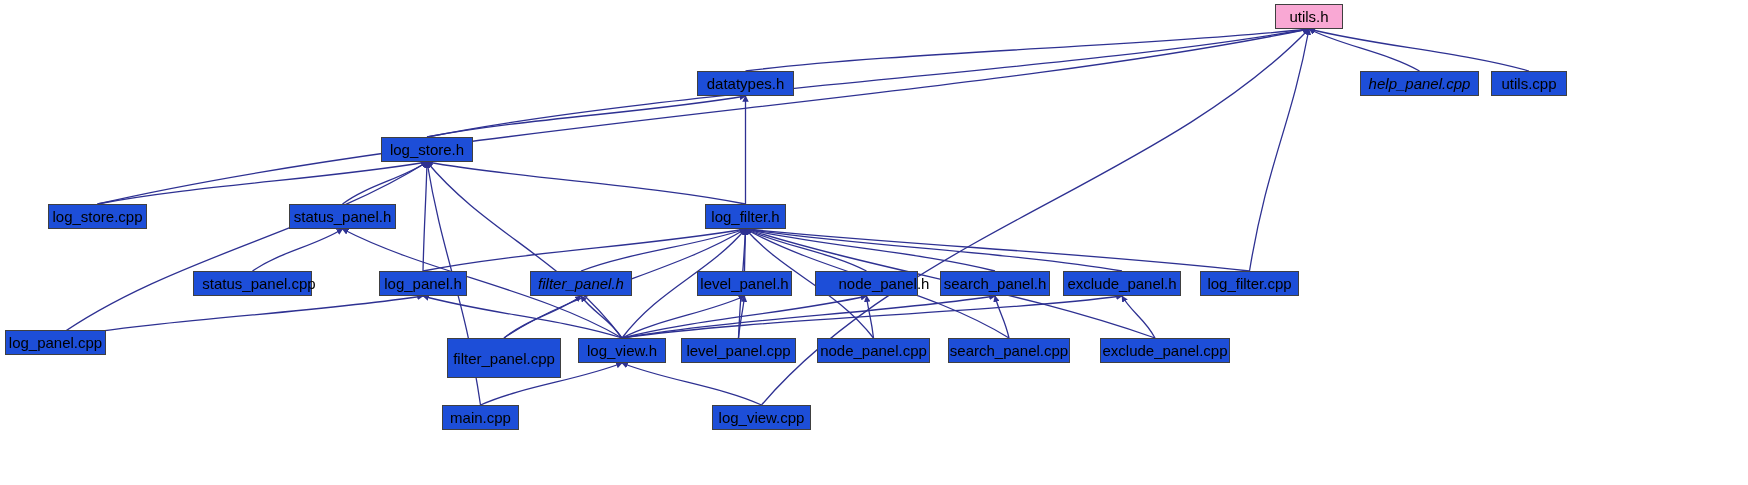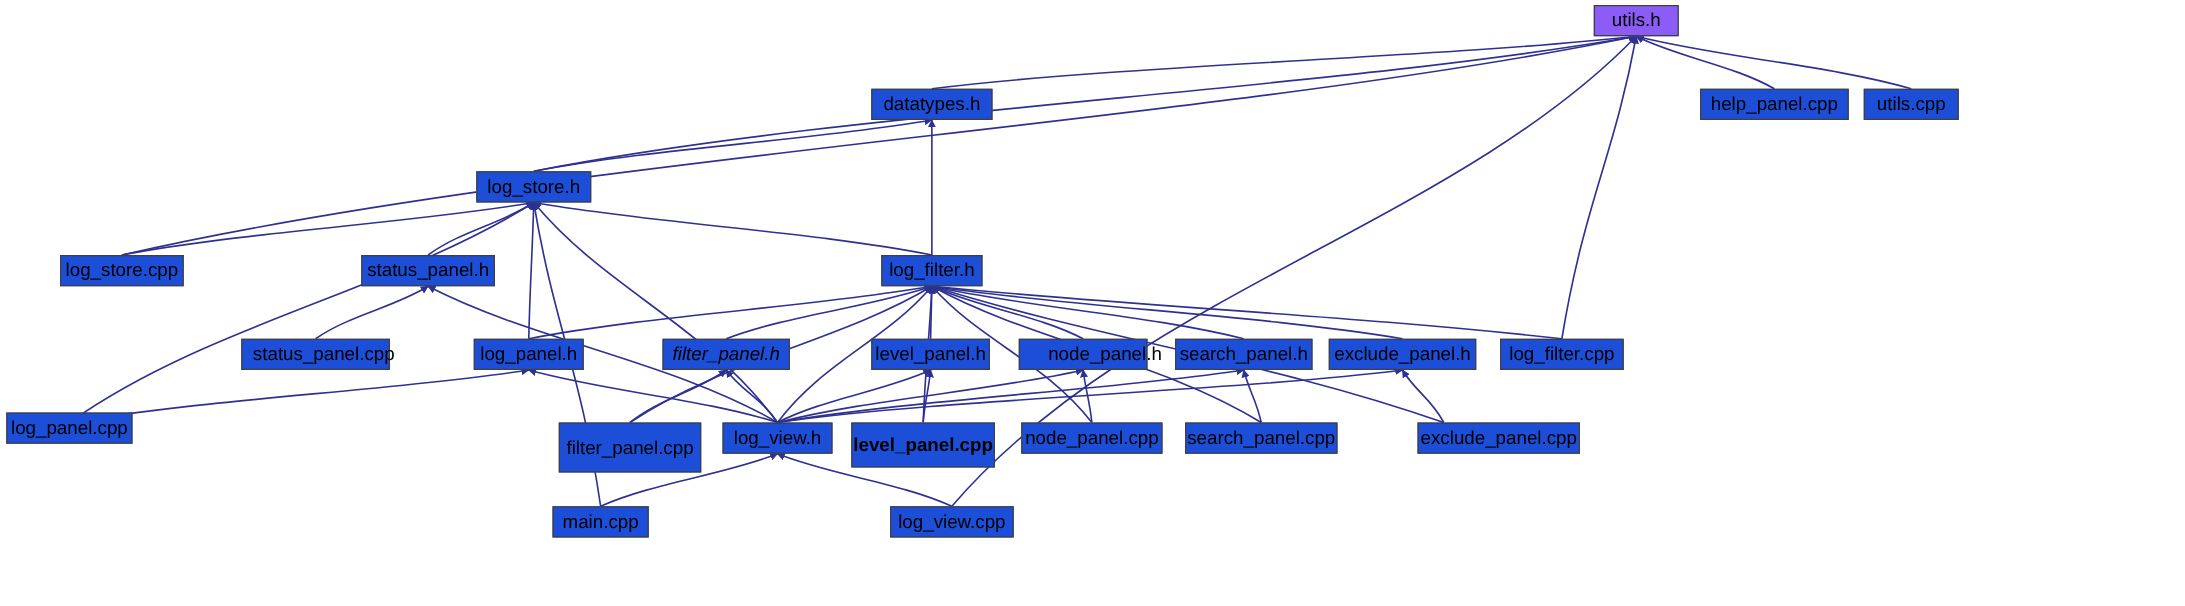"utils.h" .node.highlight { background: #8b5cf6 -> #f9a8d4 }
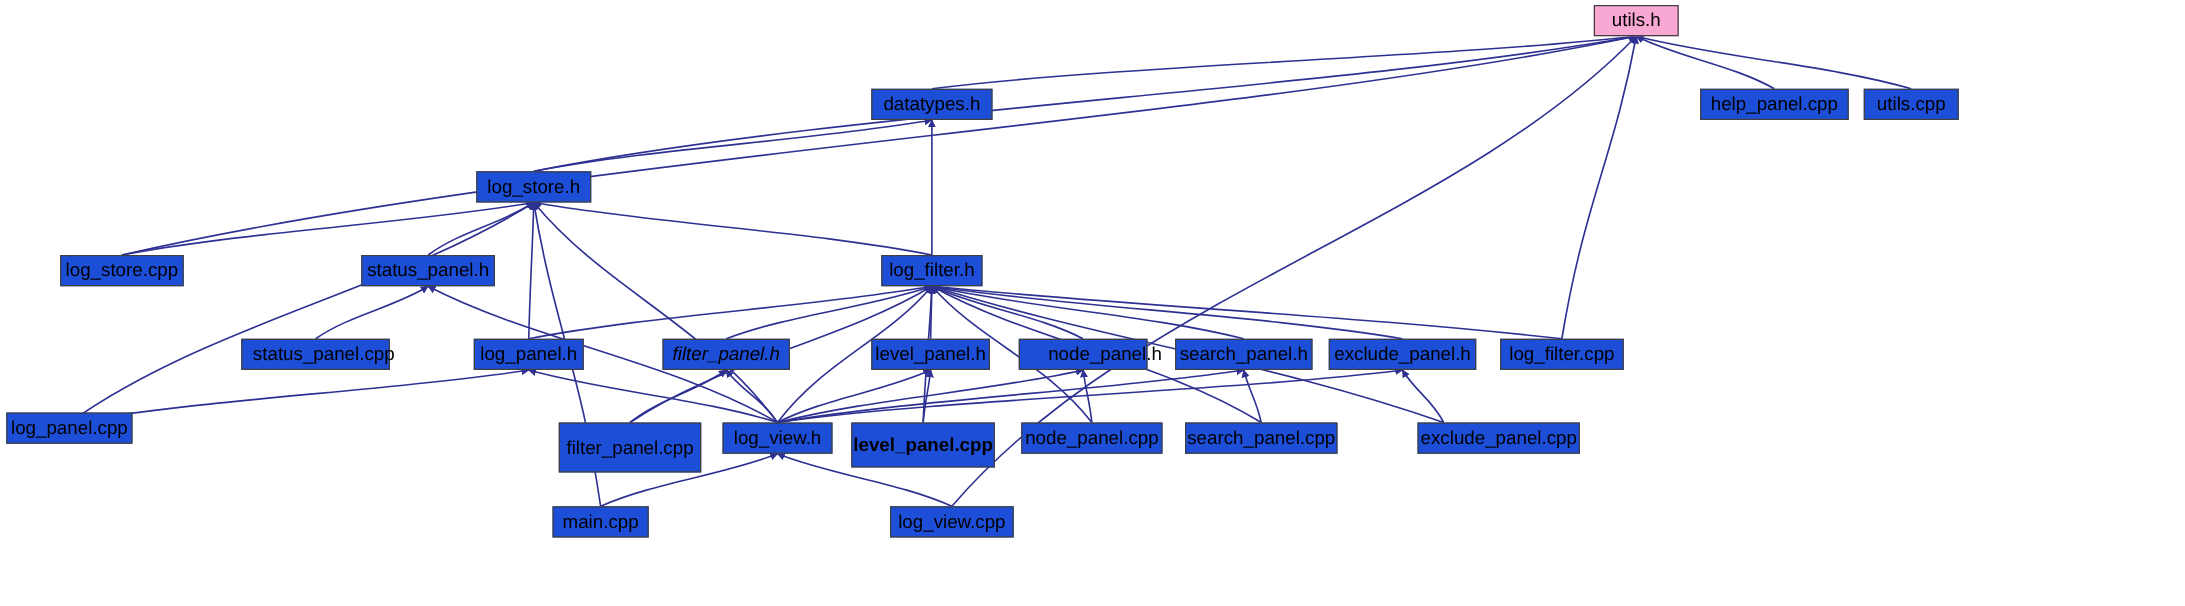"help_panel.cpp" div.node { font-style: none -> italic }
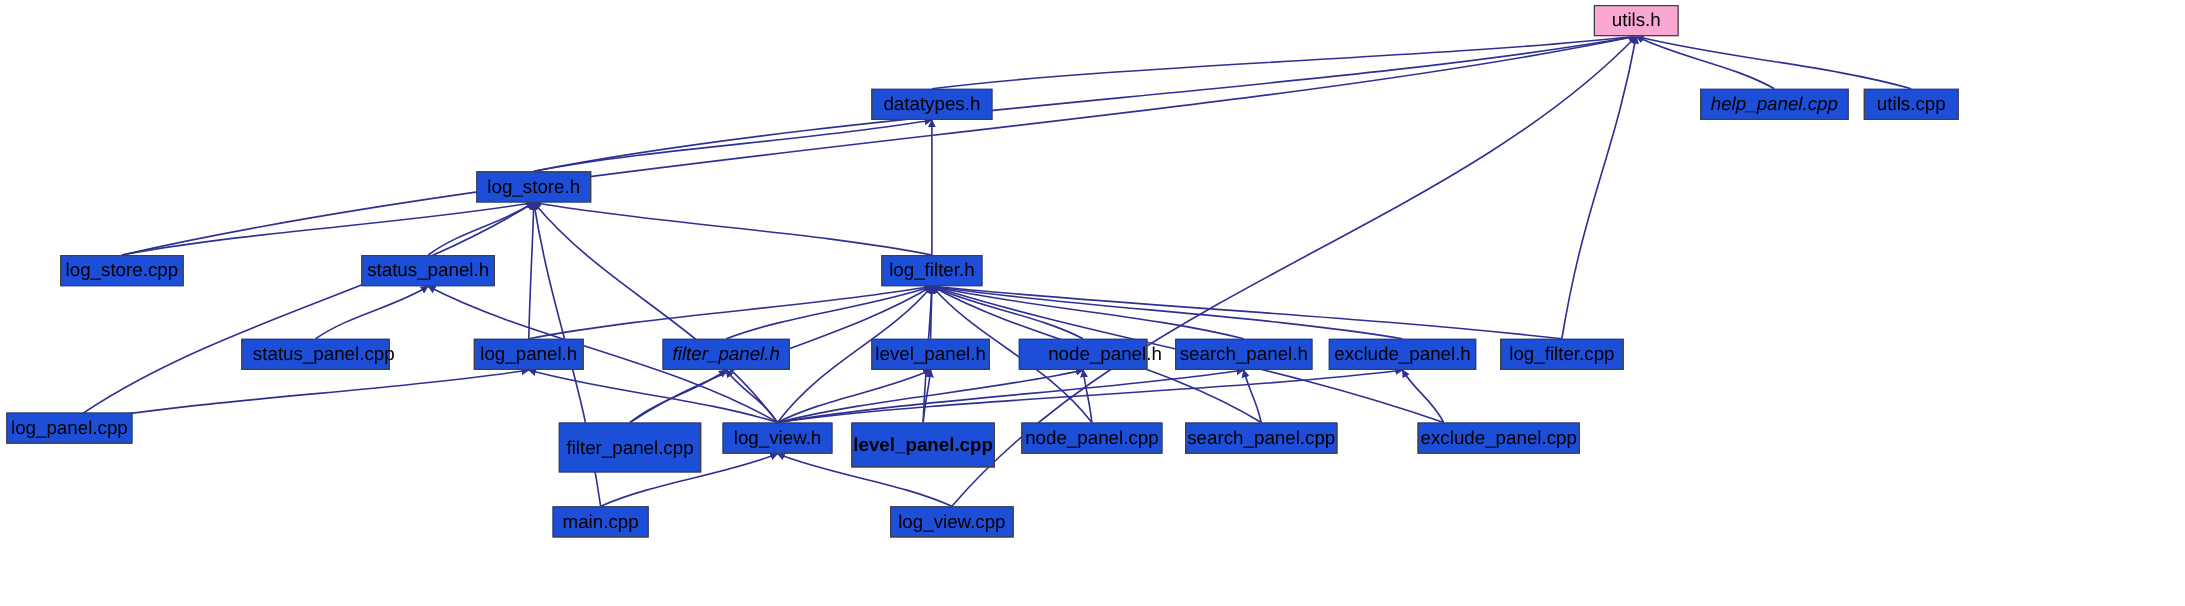"level_panel.cpp" div.node { font-weight: bold -> none; height: 36px -> 25px }
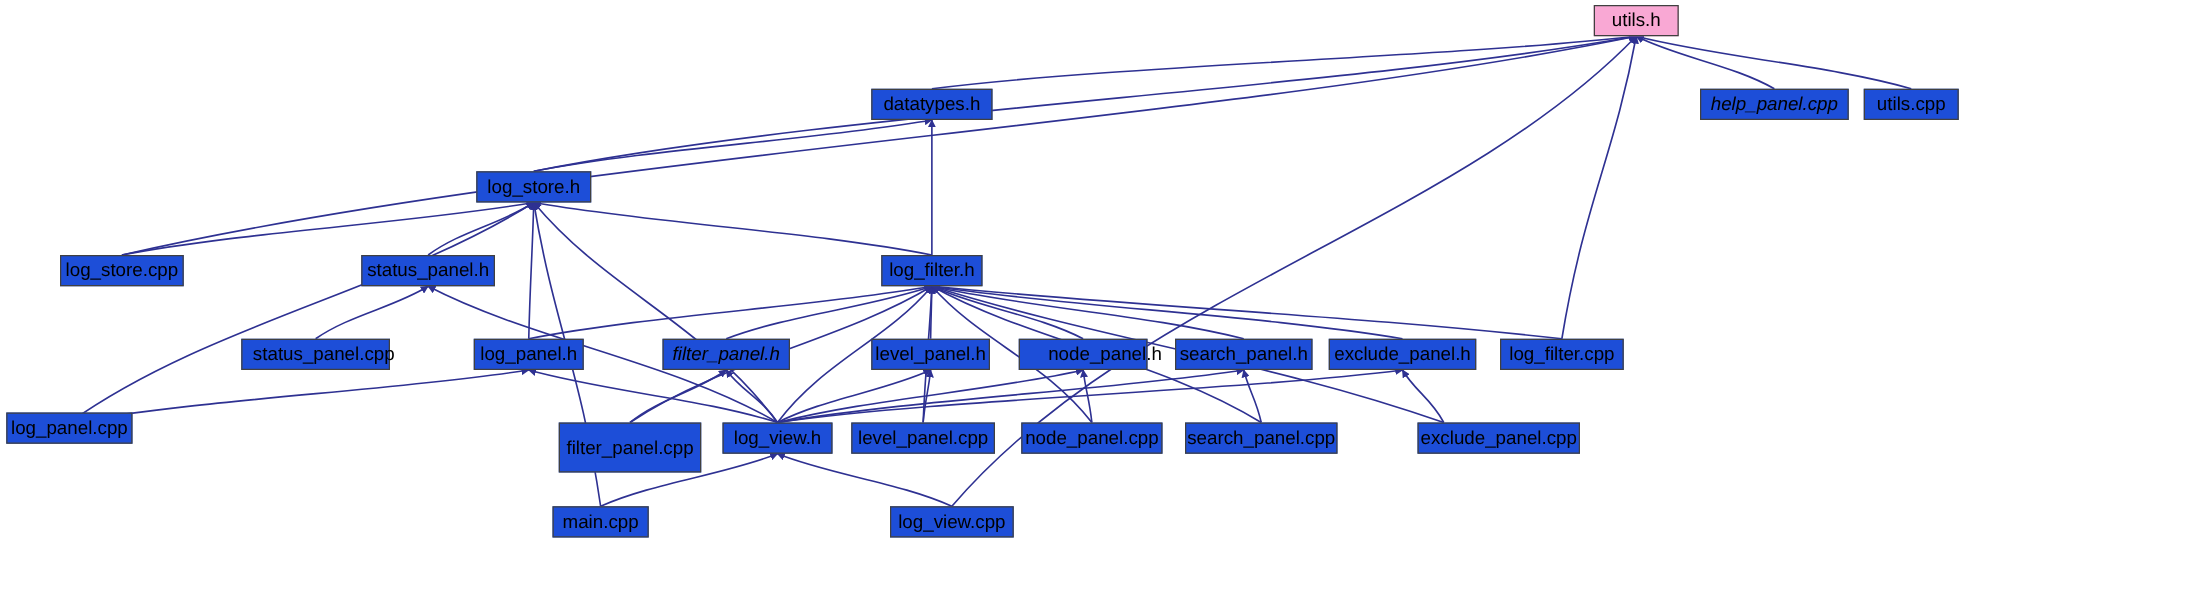"exclude_panel.cpp" div.node { left: 1134px -> 1100px }
